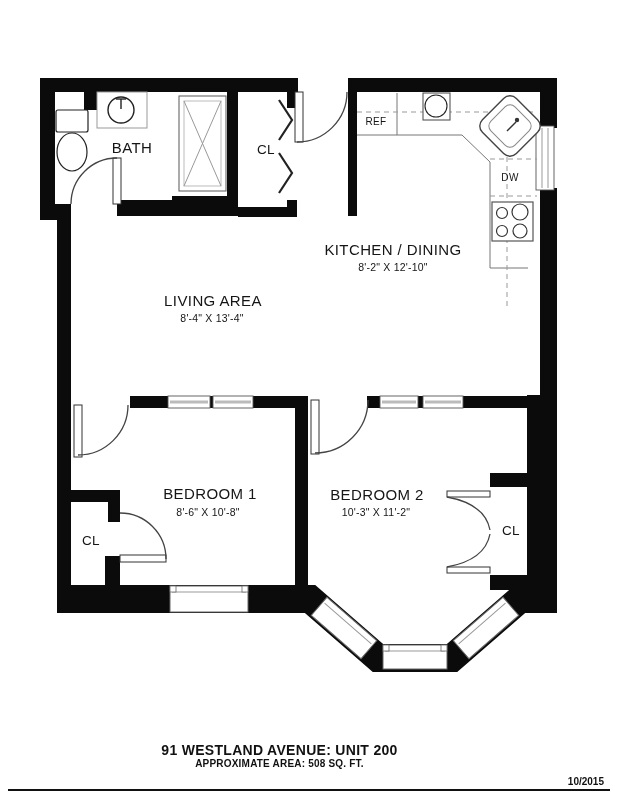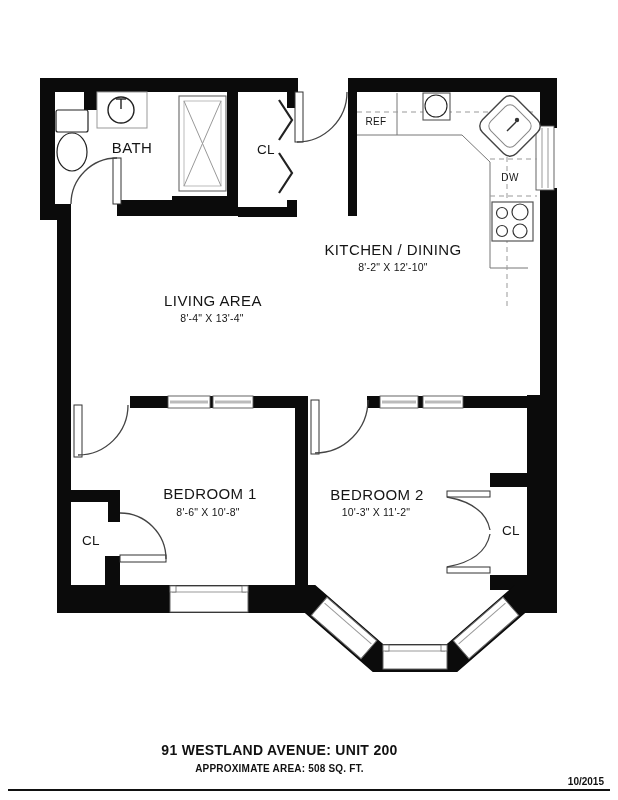"APPROXIMATE AREA: 508 SQ. FT." .footer .area { margin-top: 5px -> none }
